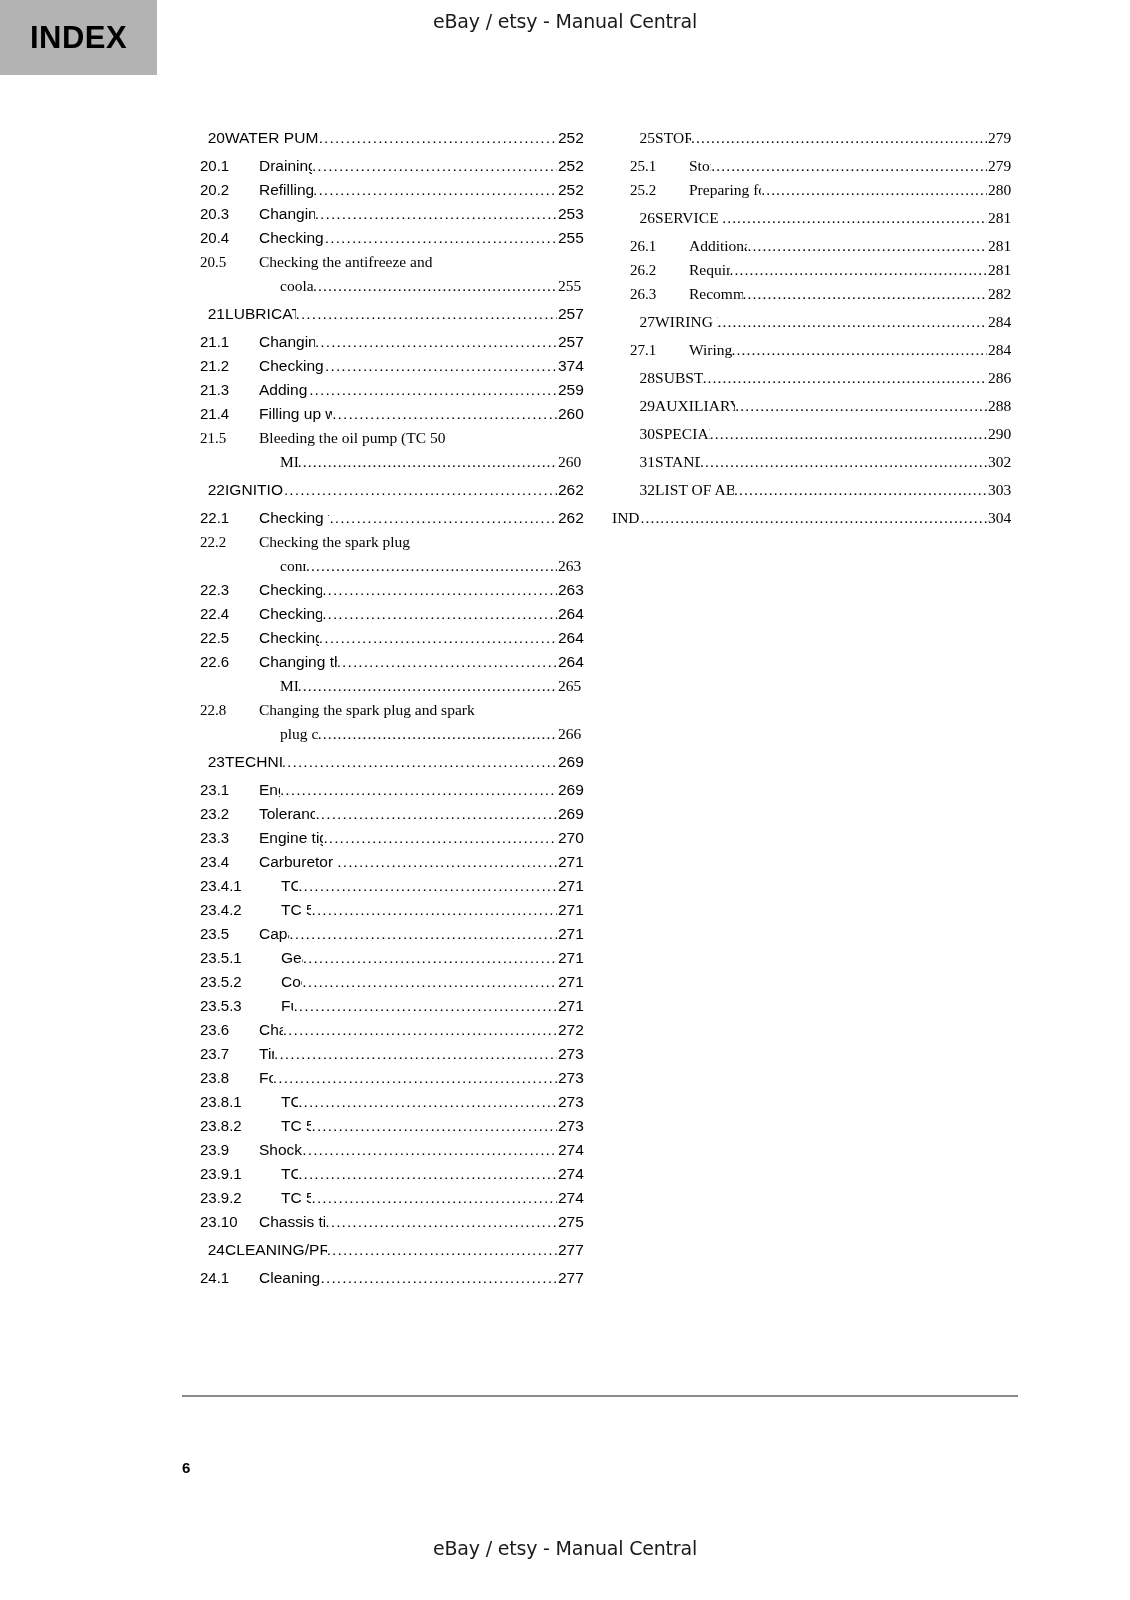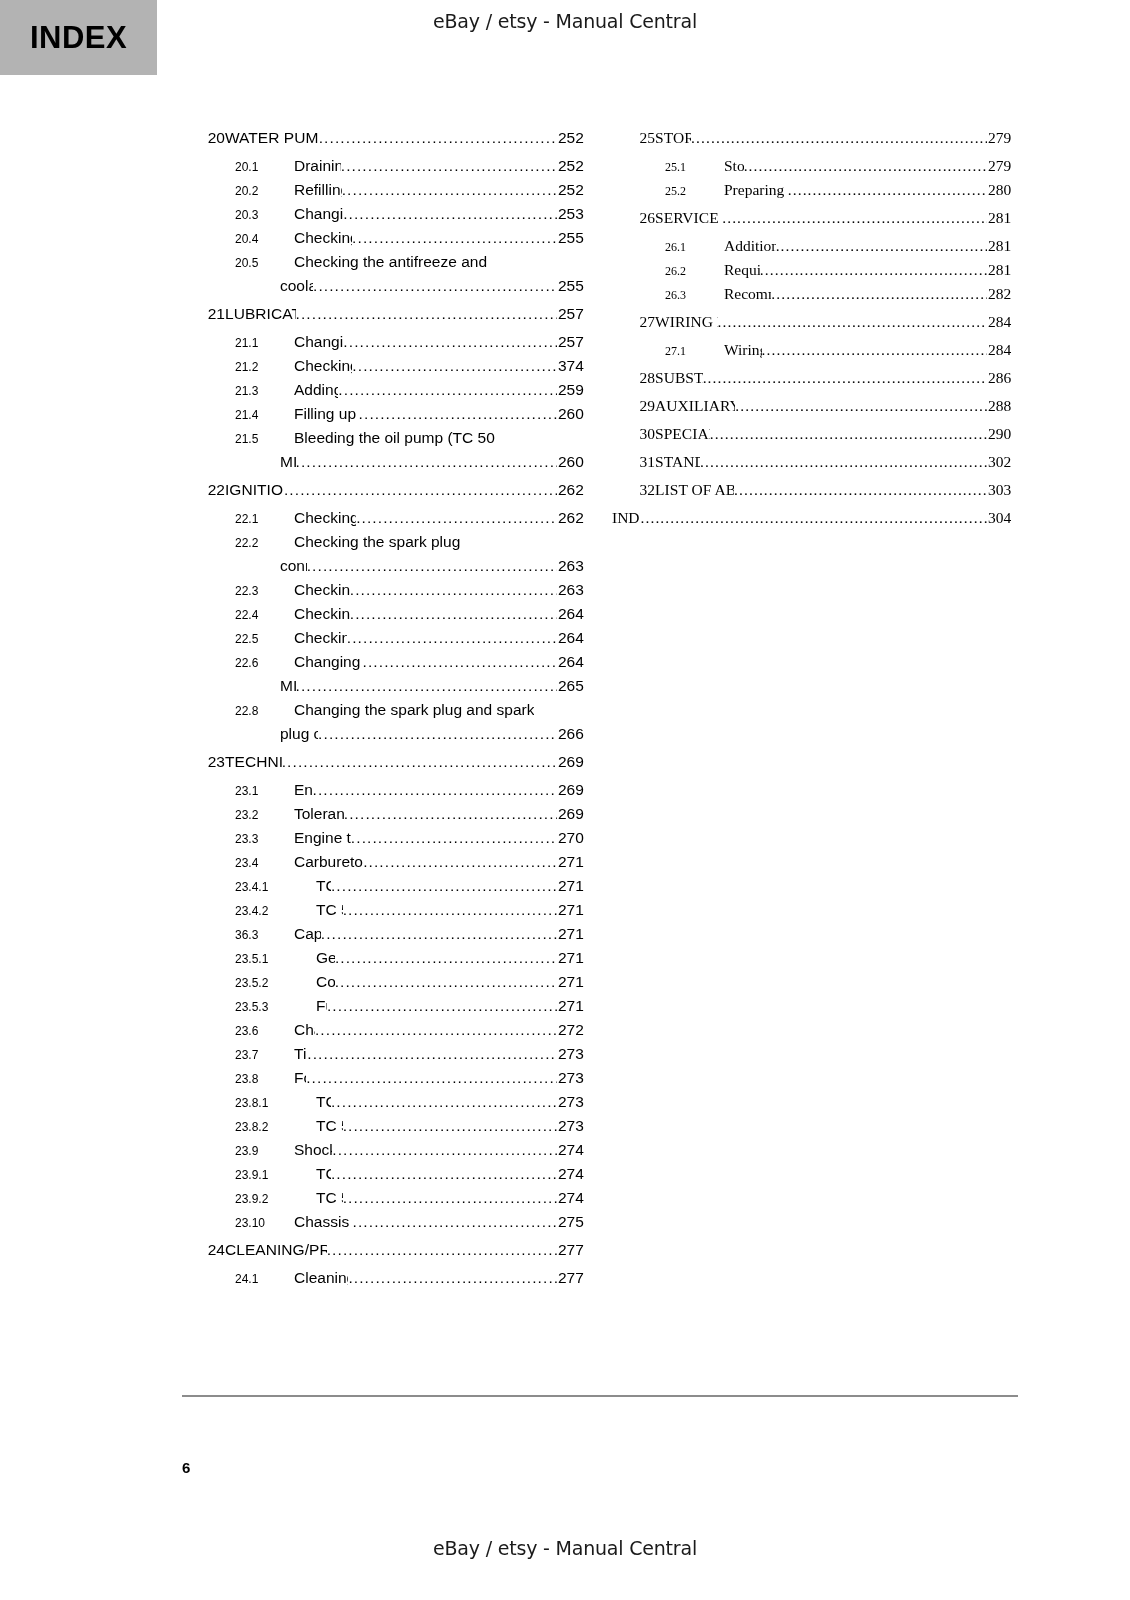"20.1" .lvl2 .num { font-size: 12px -> 15px; margin-left: 53px -> 18px }
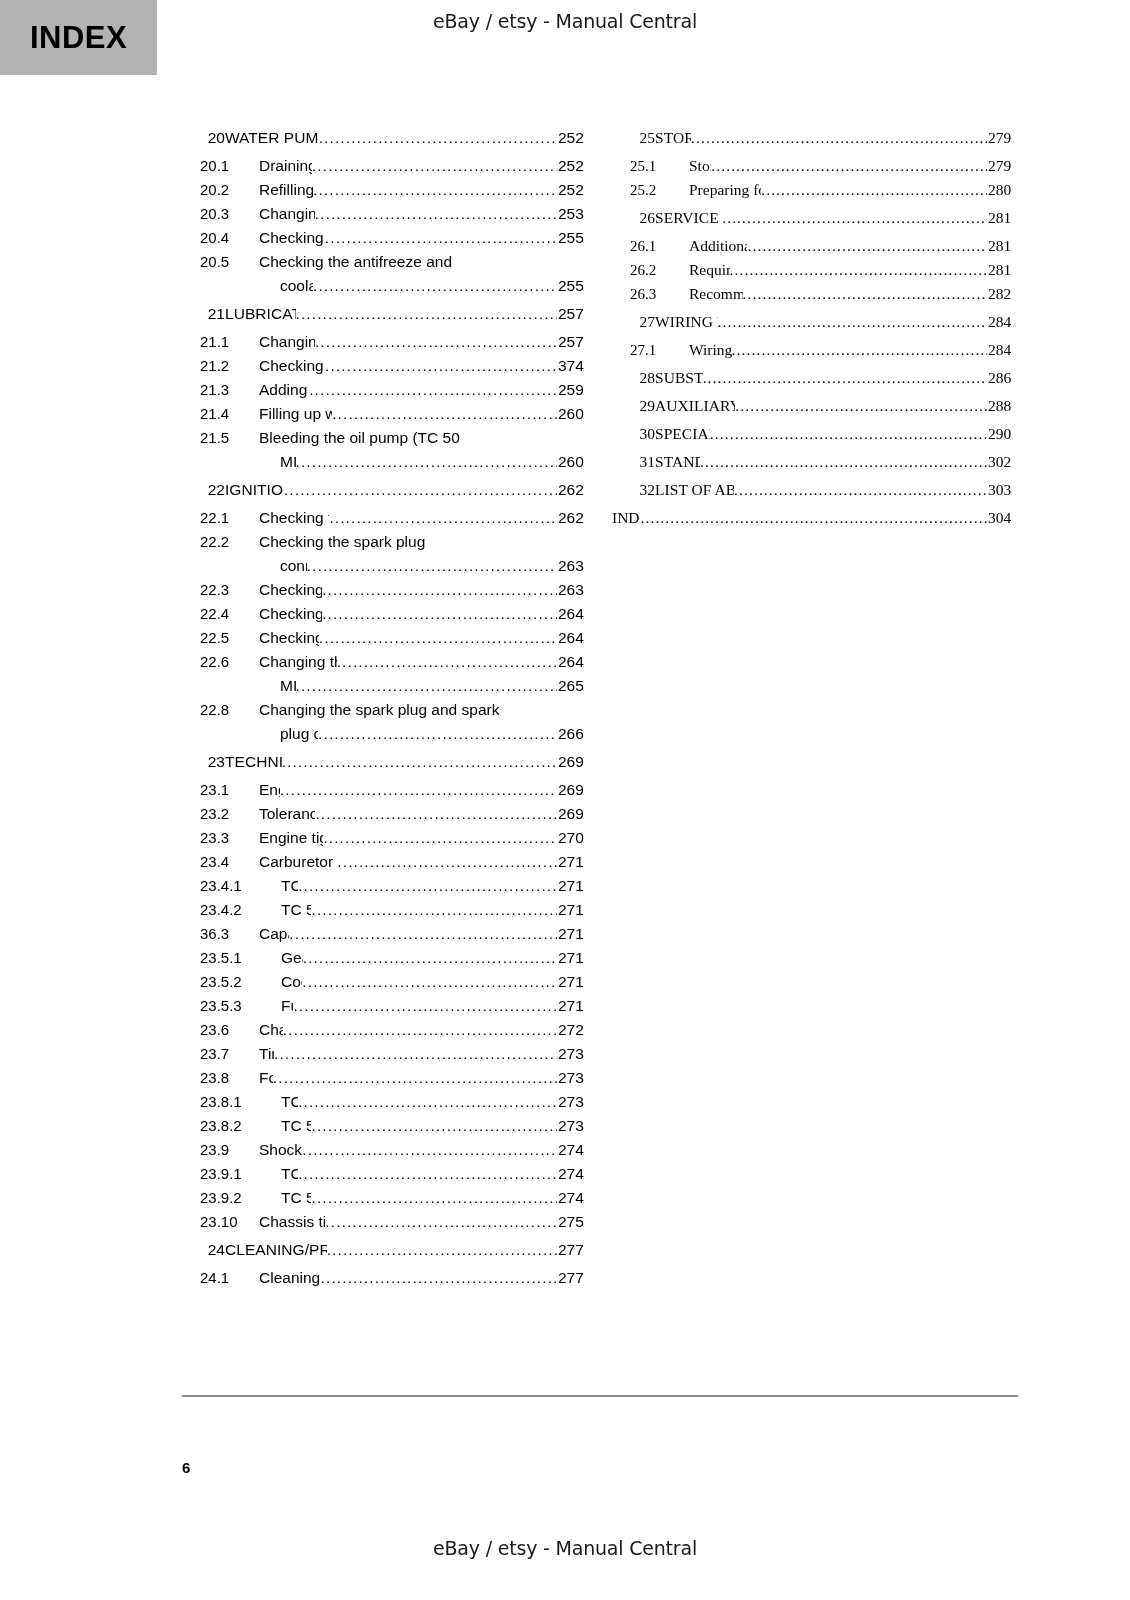"20.5" .toc-row.two-line { font-family: none -> Liberation Serif, serif }
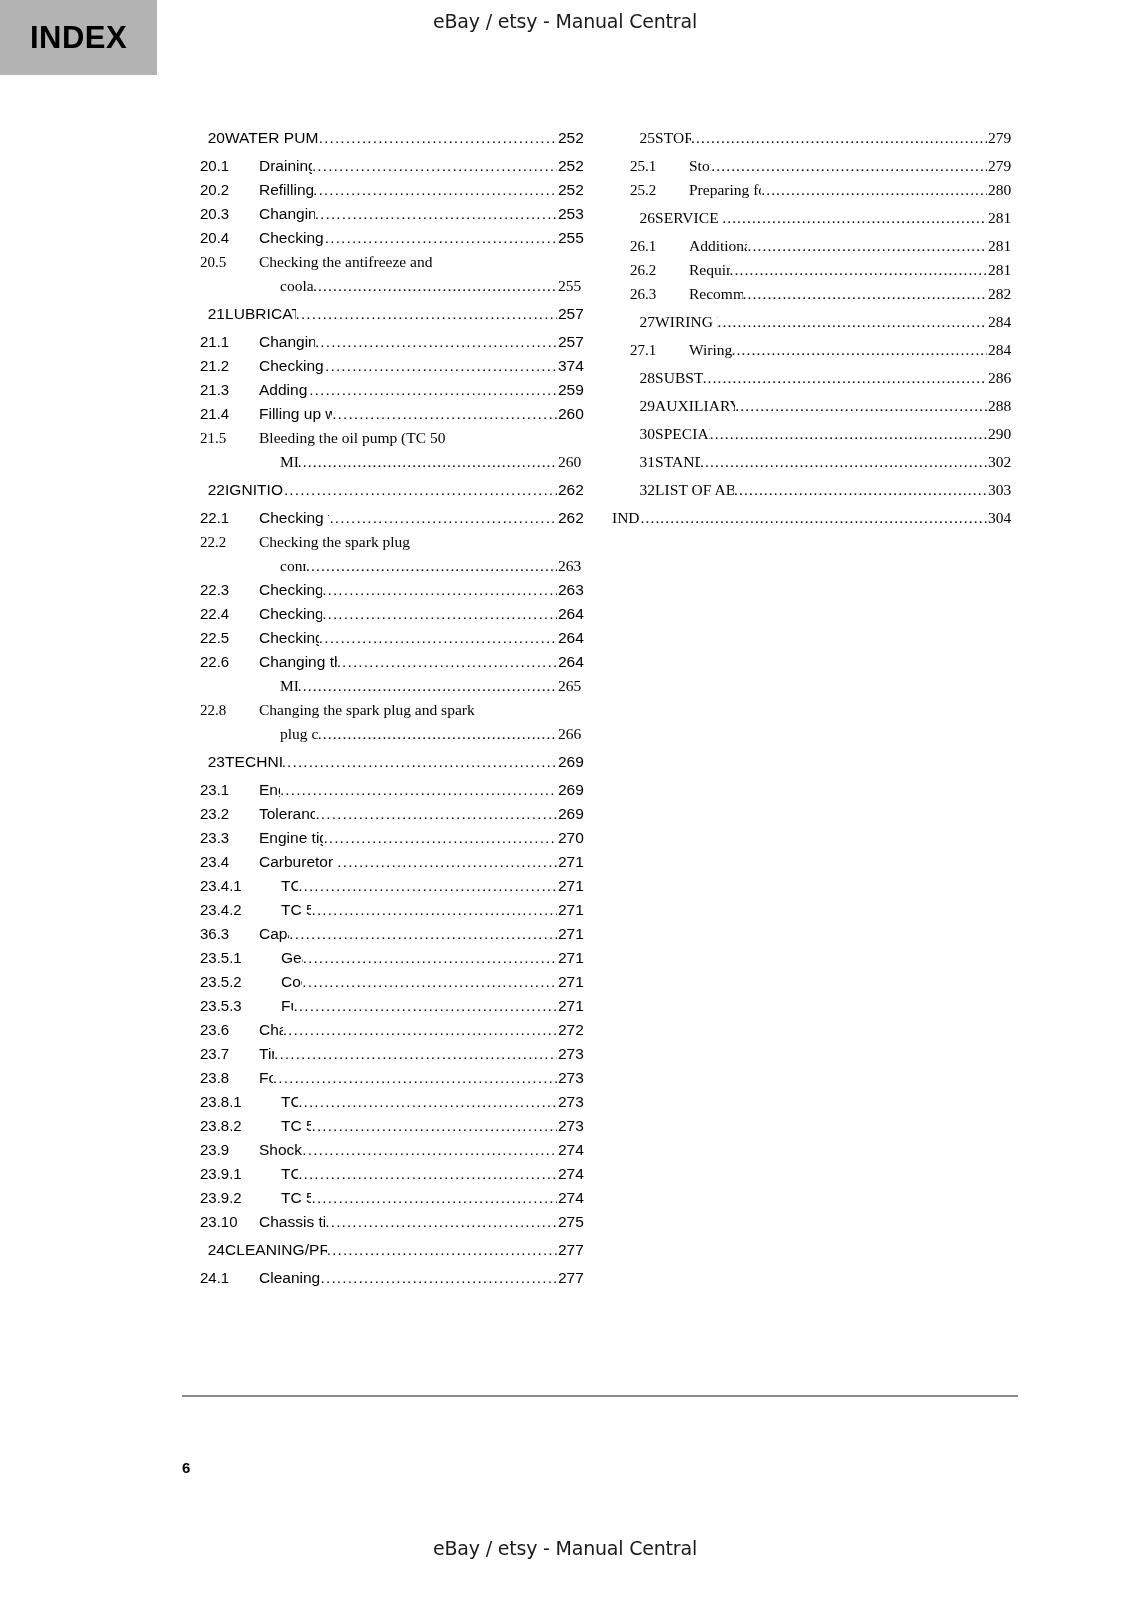"36.3" span.num { text: 36.3 -> 23.5 }
